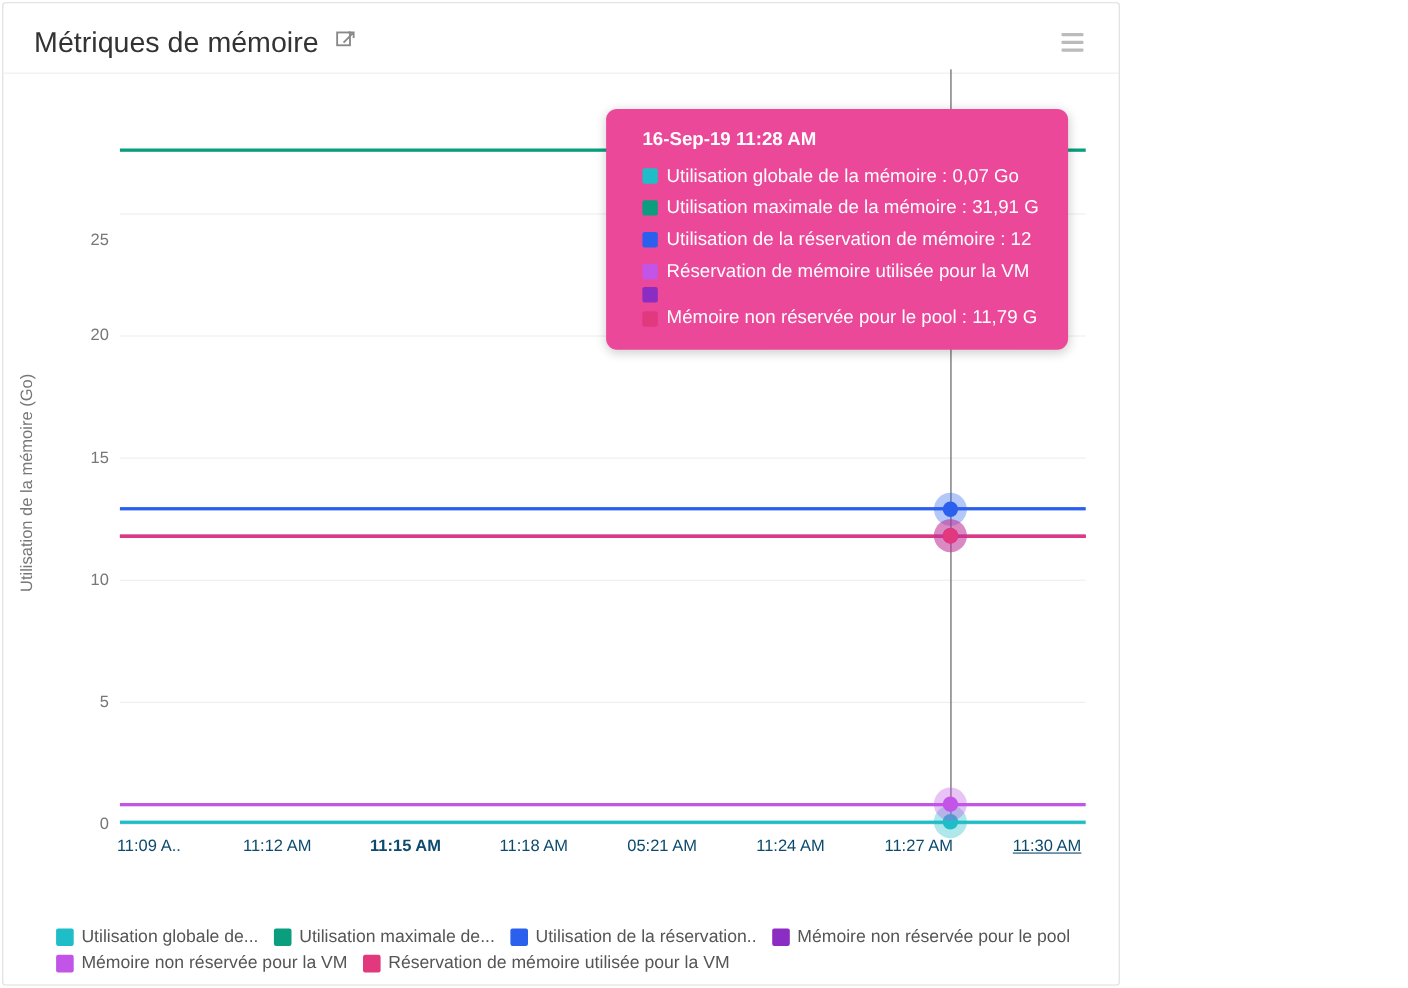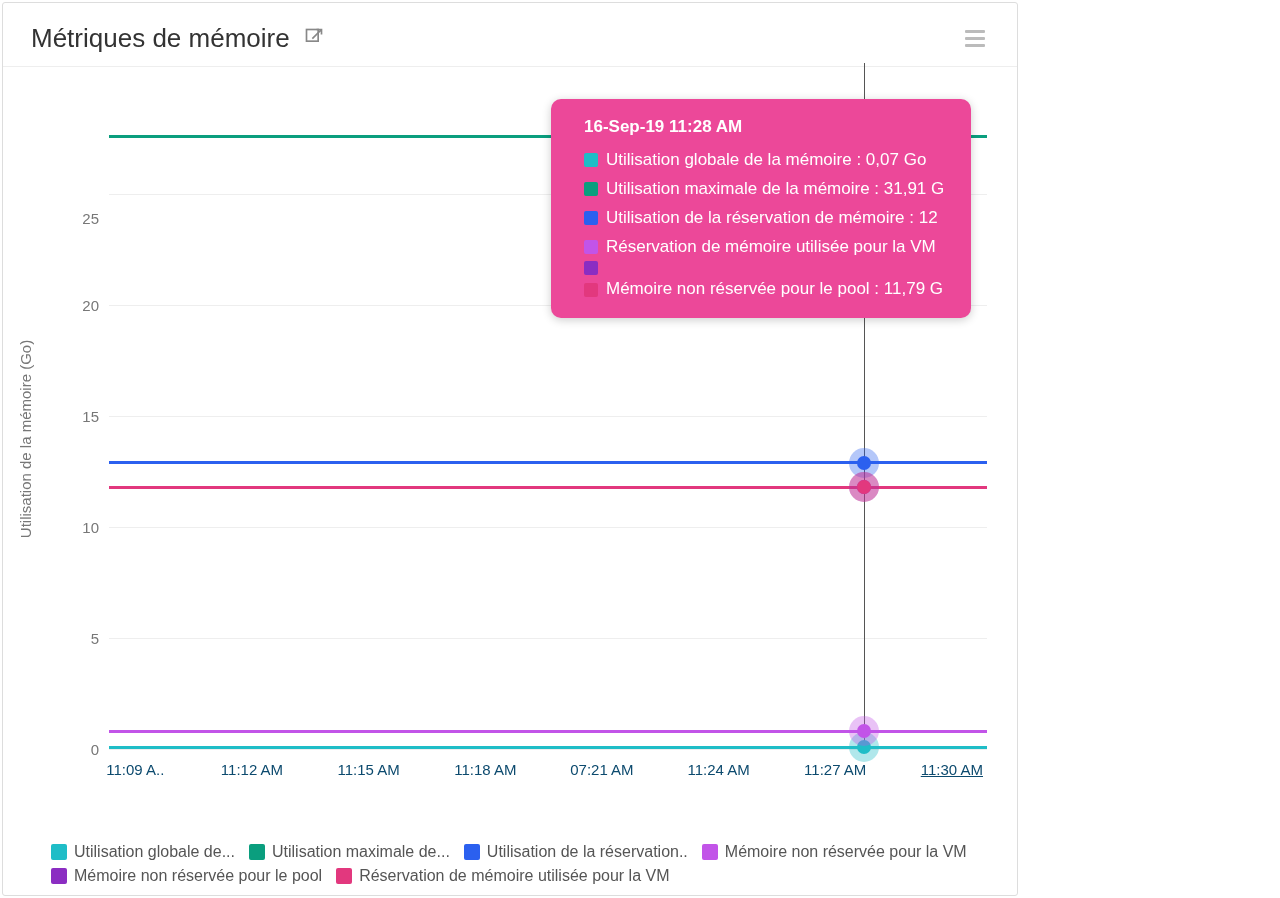"11:15 AM" div.x-tick { font-weight: none -> bold }
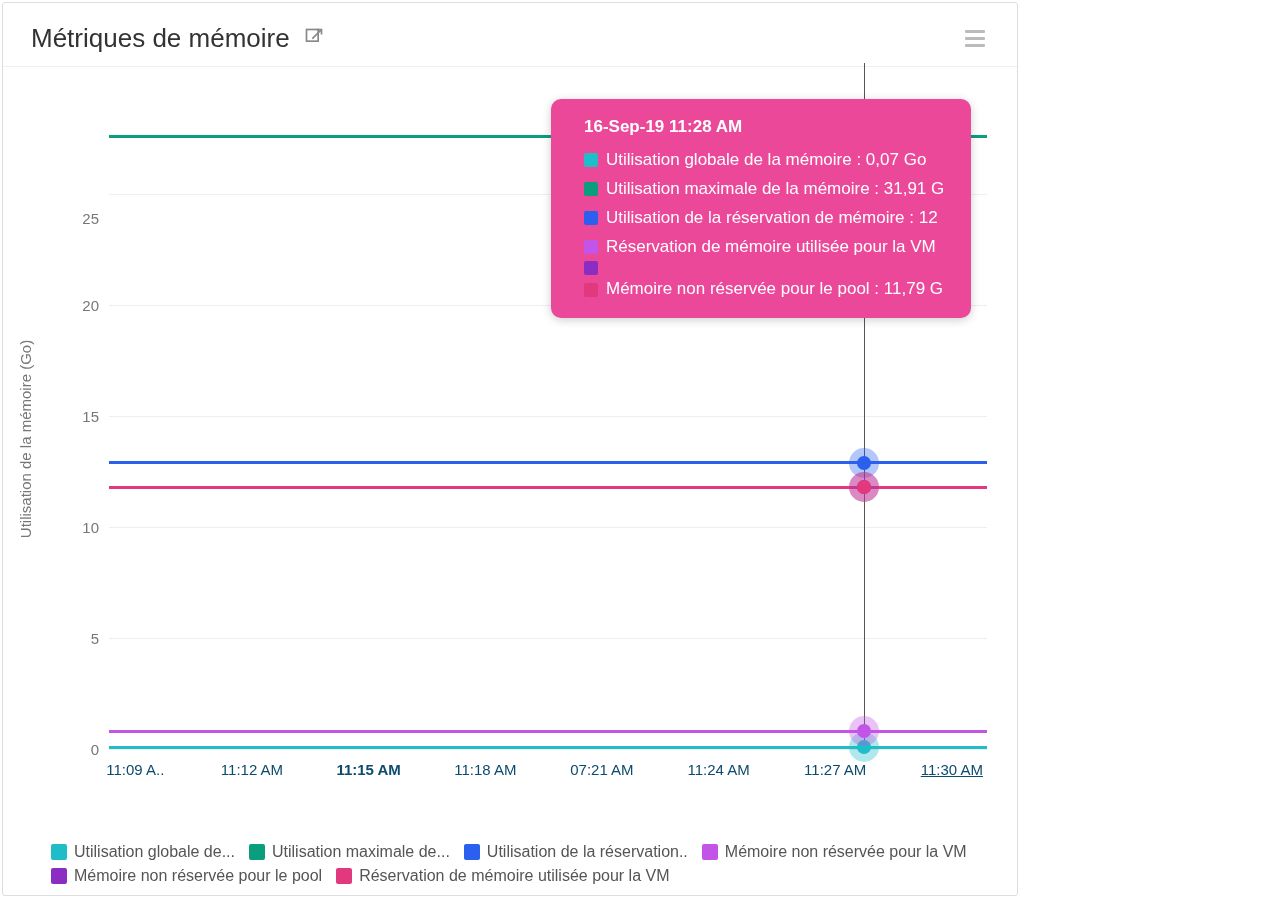"07:21 AM" div.x-tick { text: 07:21 -> 05:21 }
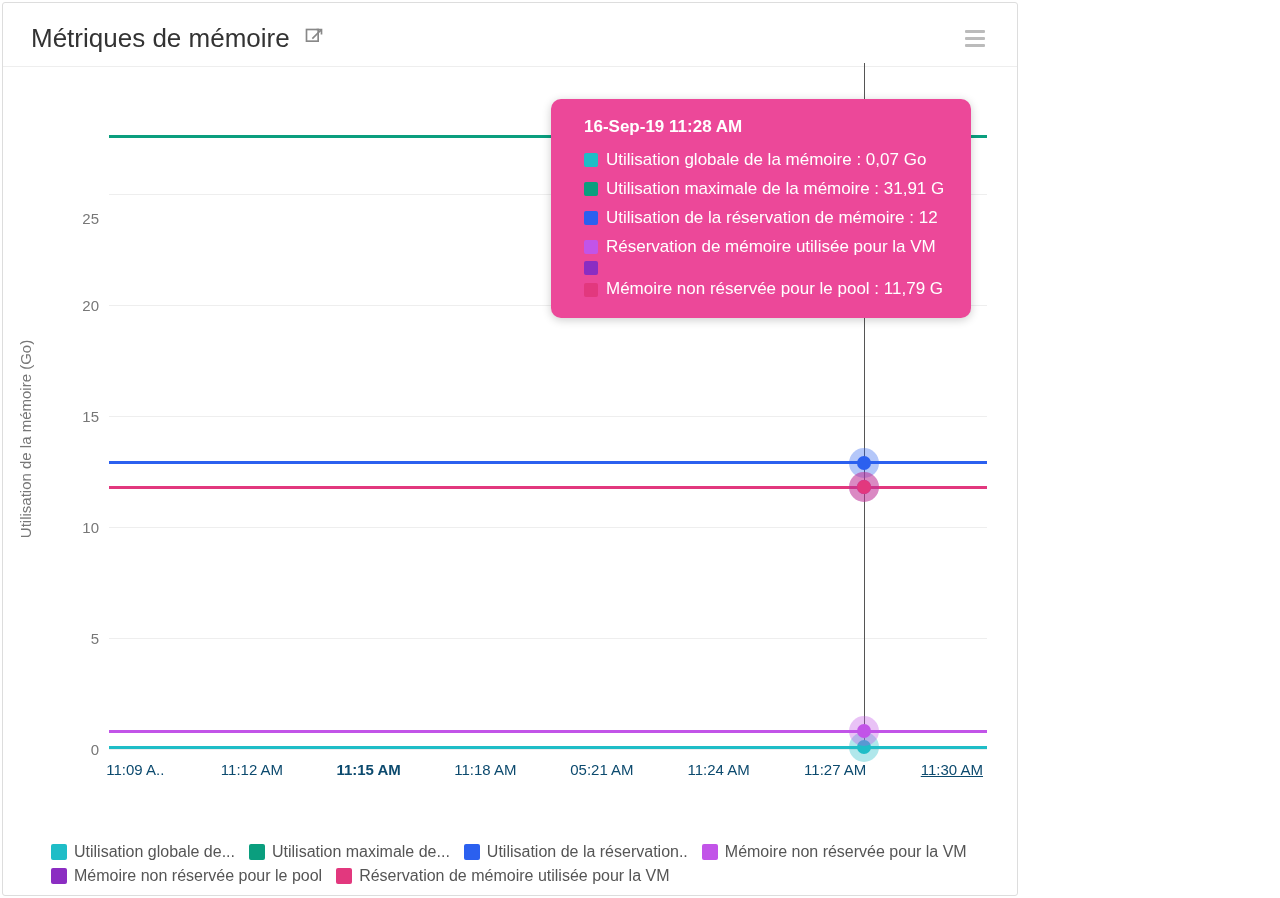"Mémoire non réservée pour la" div.legend-item { order: before "Mémoire non réservée pour le pool" -> after "Mémoire non réservée pour le pool" }
